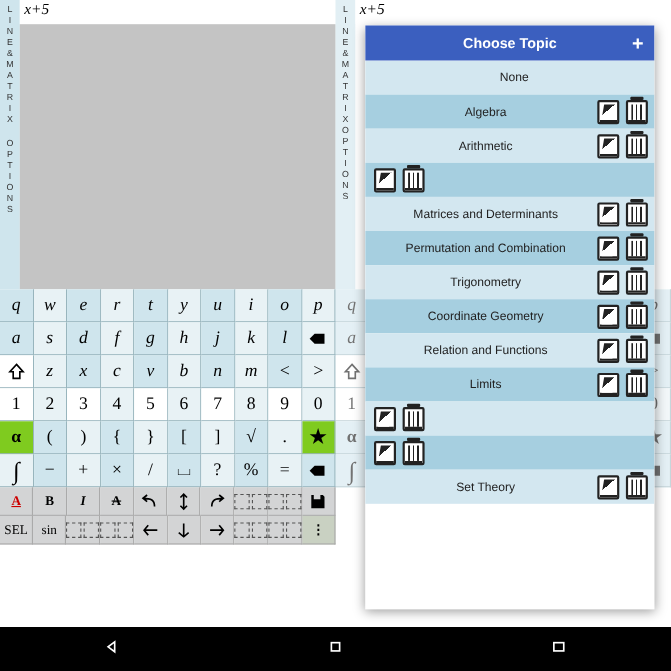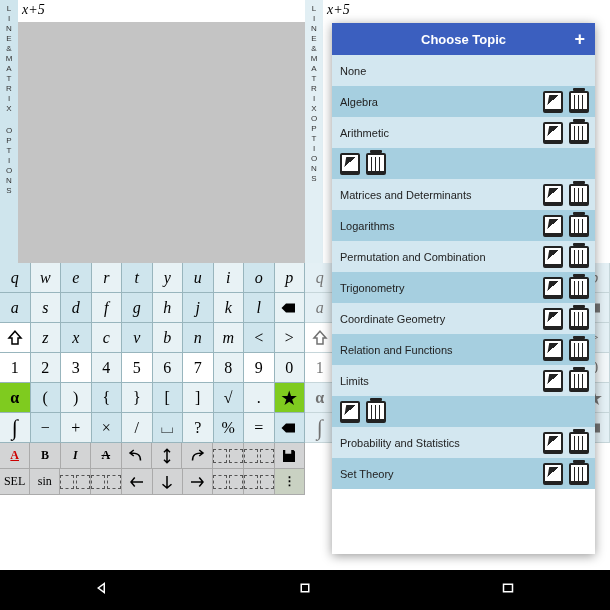"None" .topic .label { text-align: none -> center }
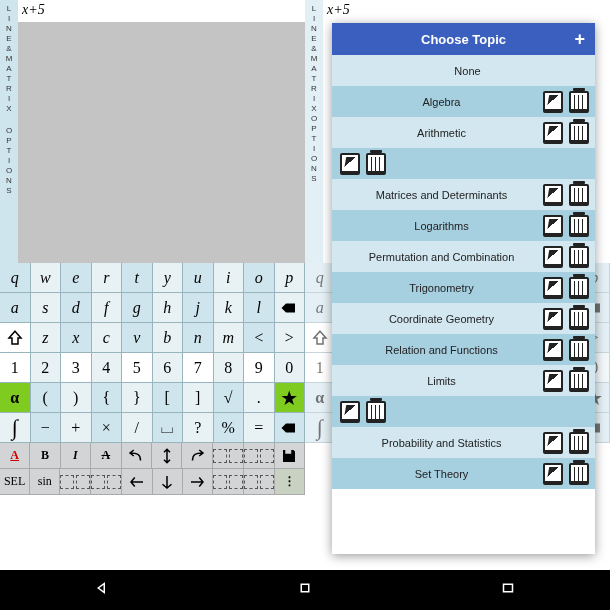"Logarithms" div.topic { html: <div> <div>Logarithms</div> <div> <div></div> <div></div> </div> </div> -> none }
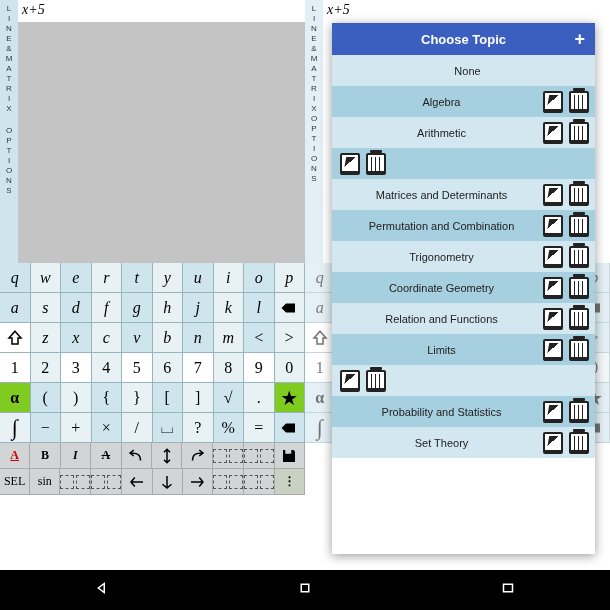"Probability and Statistics" div.label { html: <div>Probability and Statistics</div> -> none }
